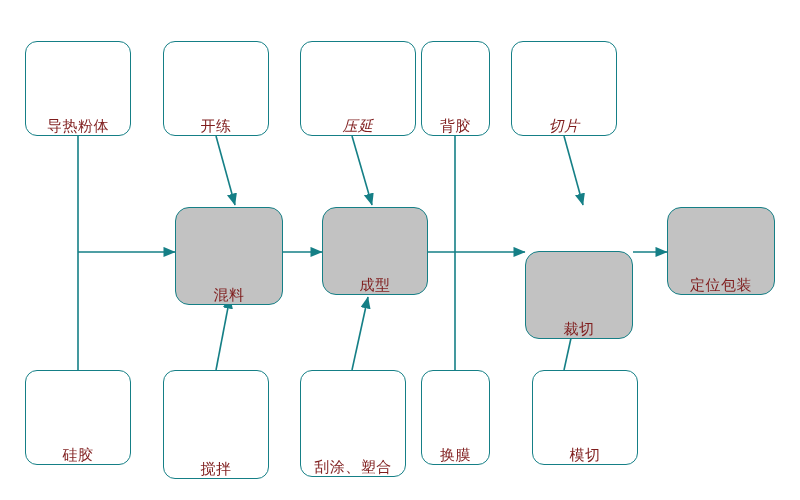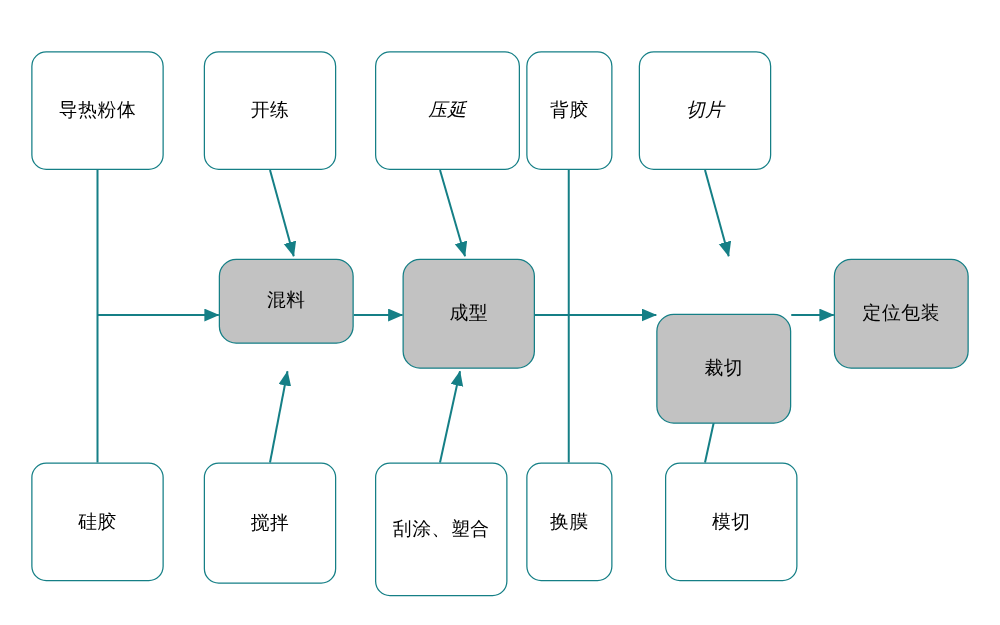"导热粉体" .node { align-items: center -> flex-end; color: #000000 -> #7f1d1d }
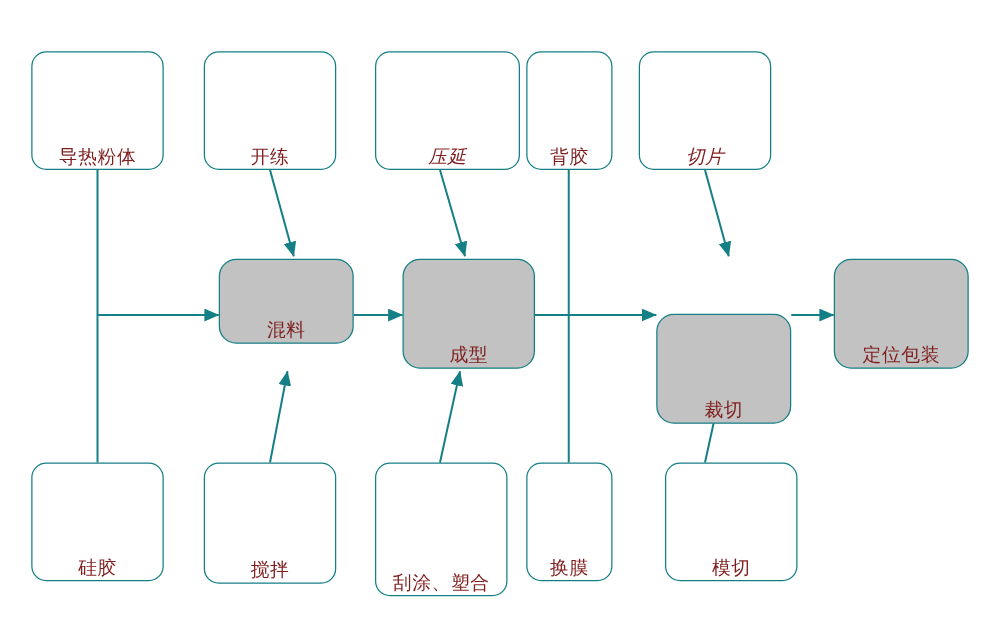"混料" div.node { height: 68px -> 98px }
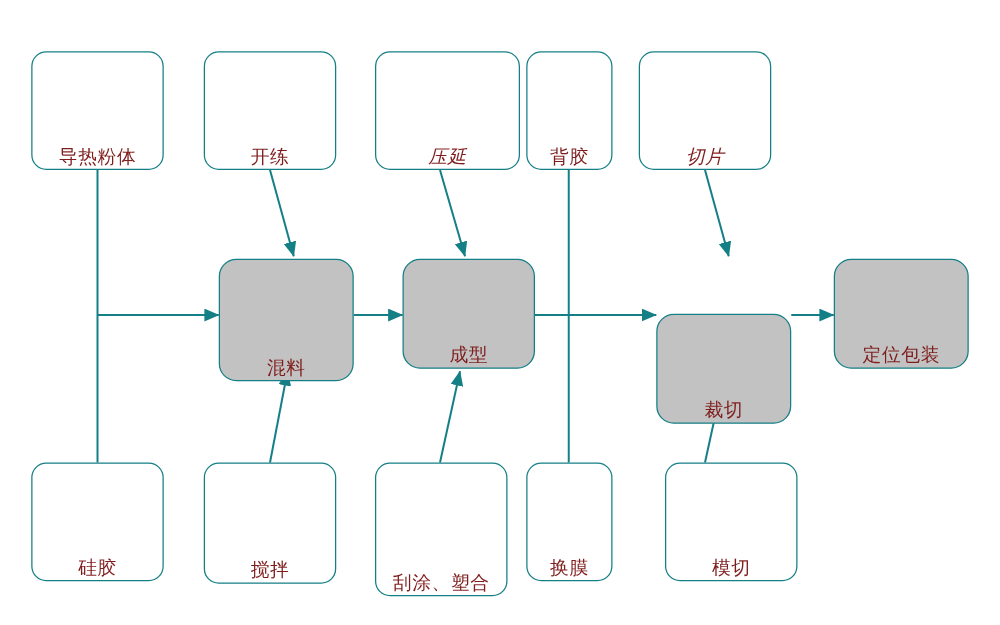"搅拌" div.node { height: 97px -> 109px }
